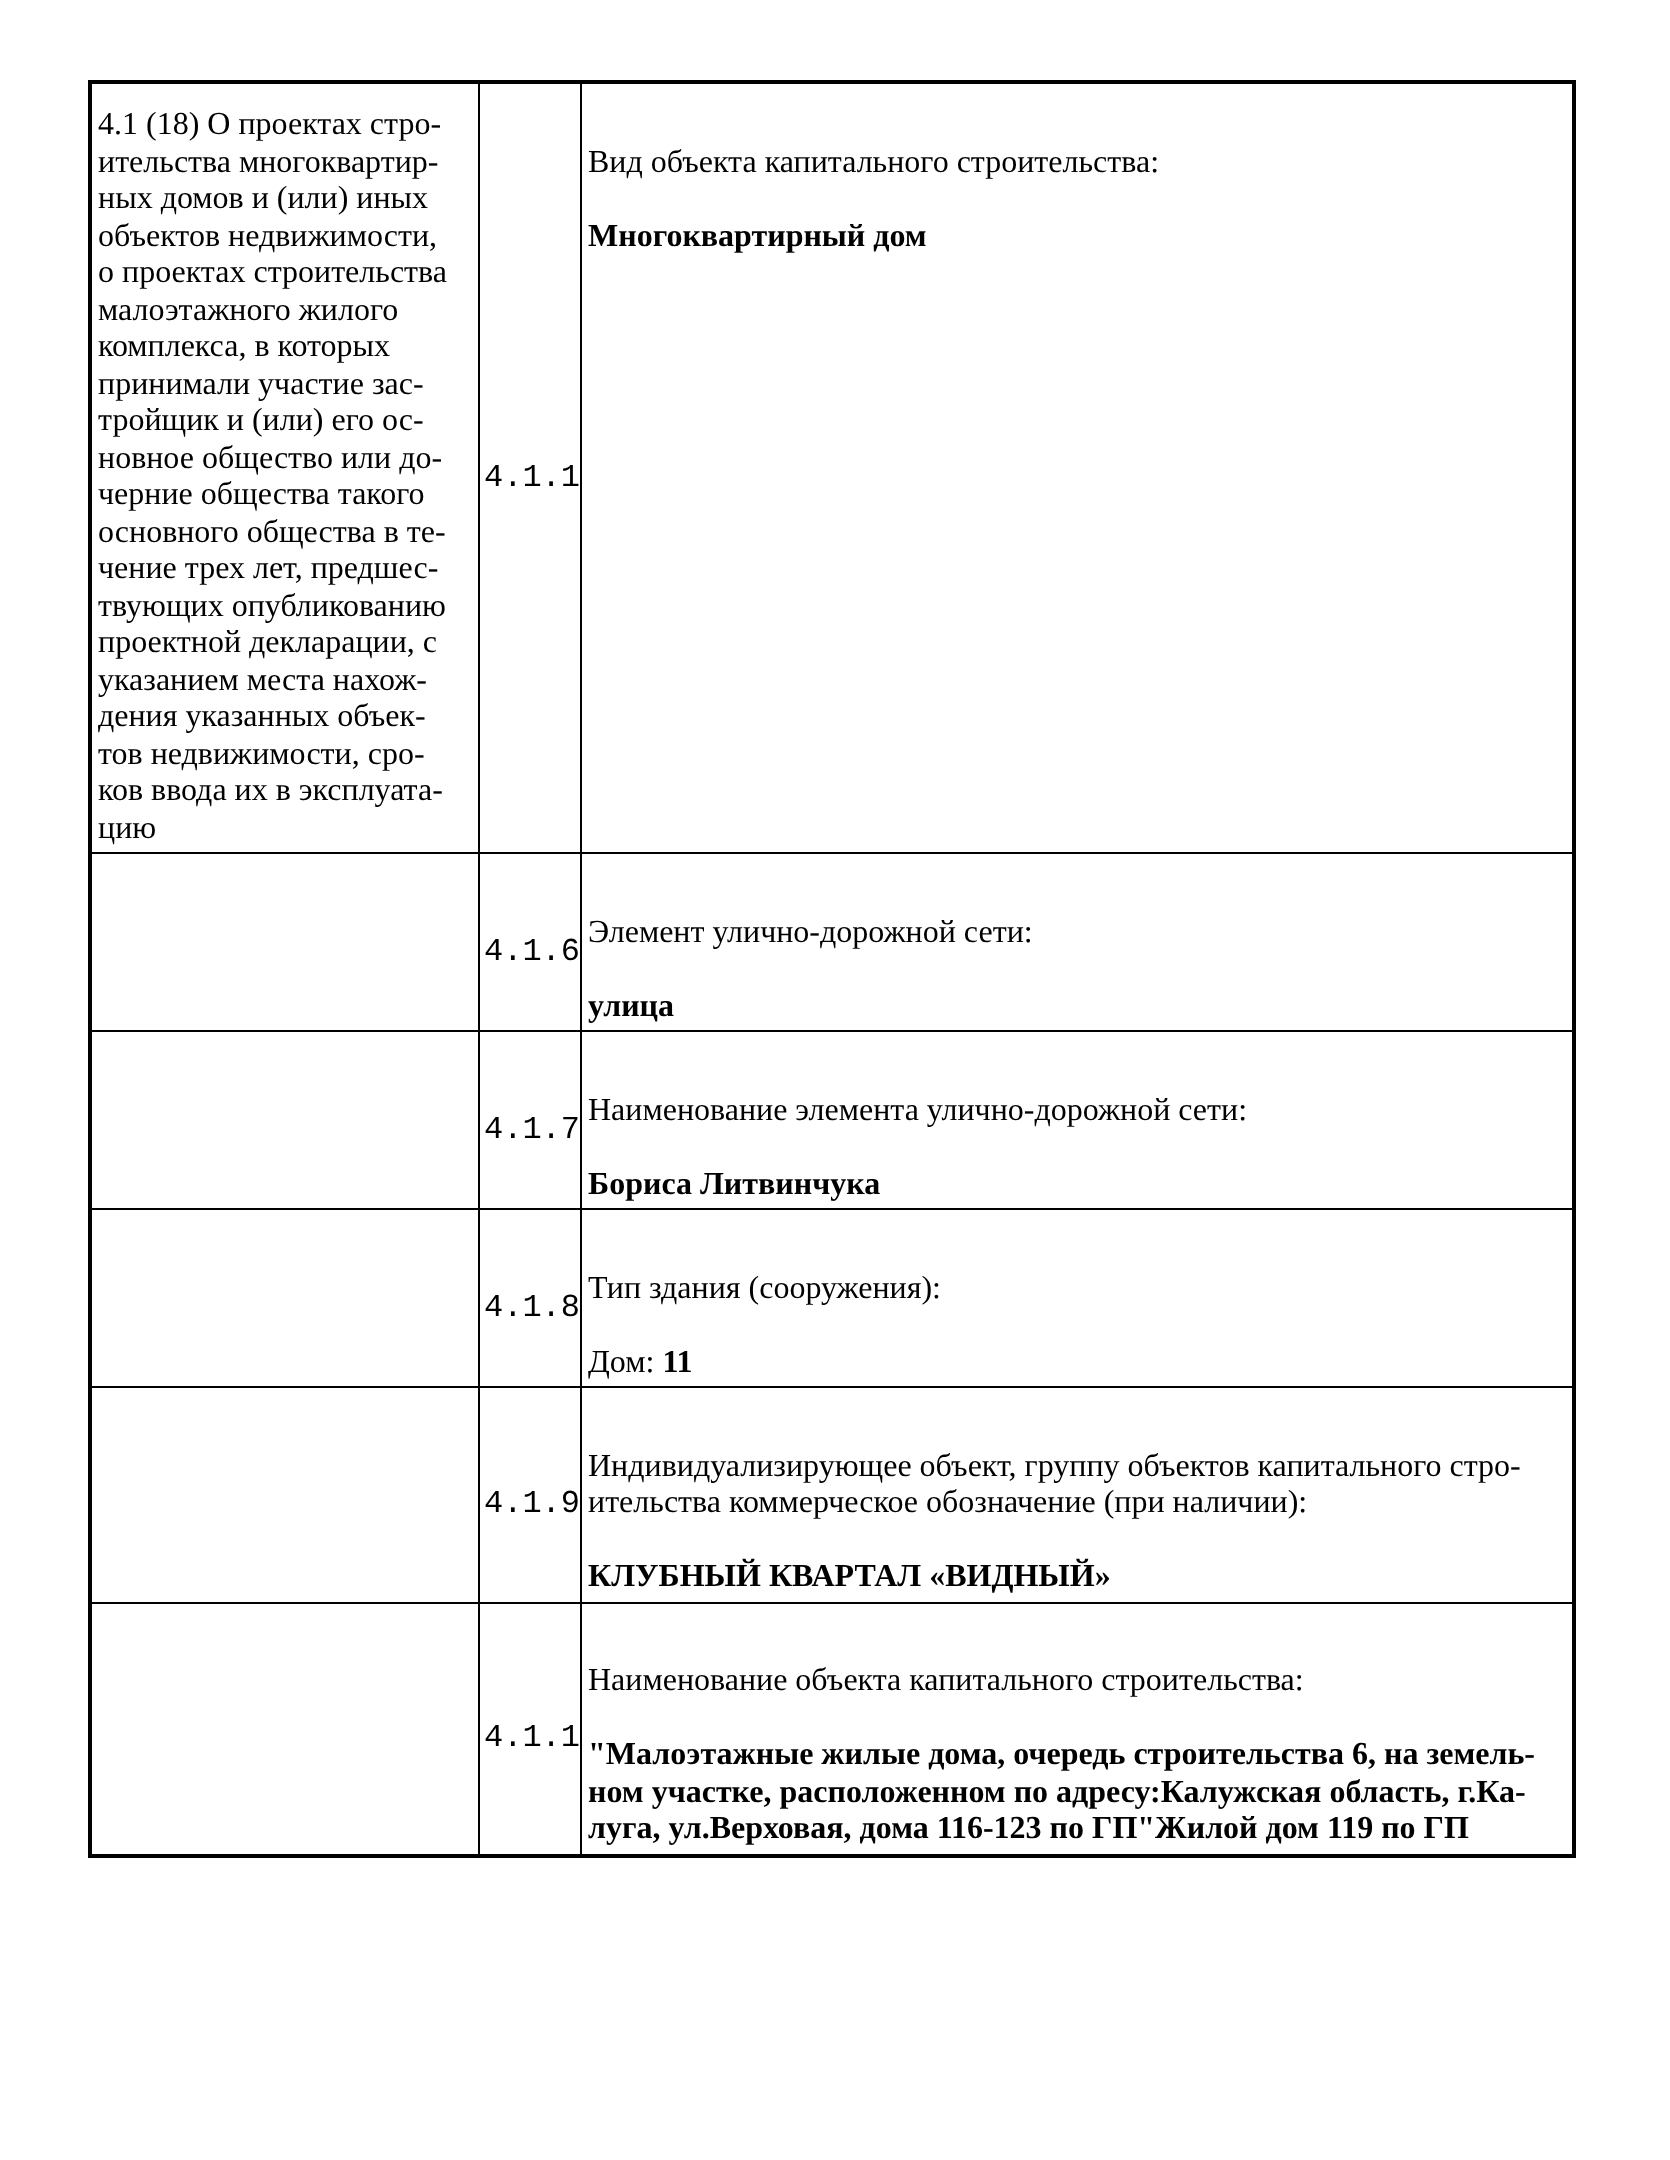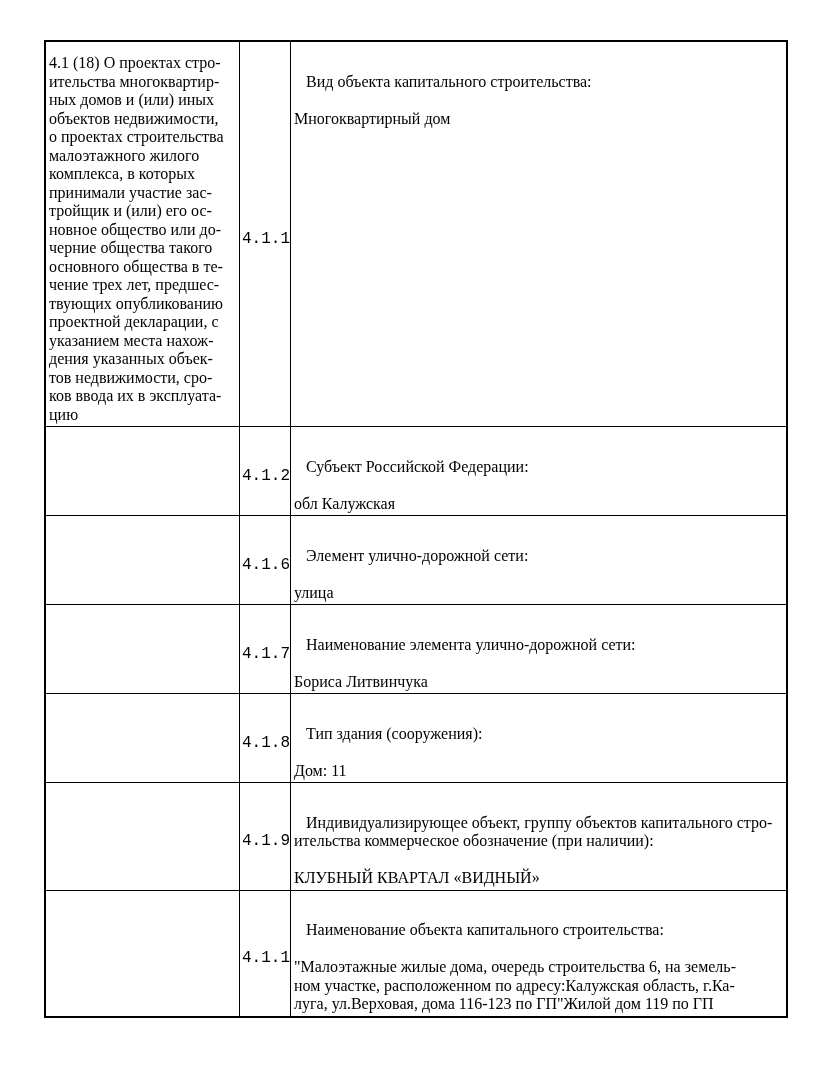"Вид объекта капитального строительства:" .field-label { margin-left: 12px -> none }
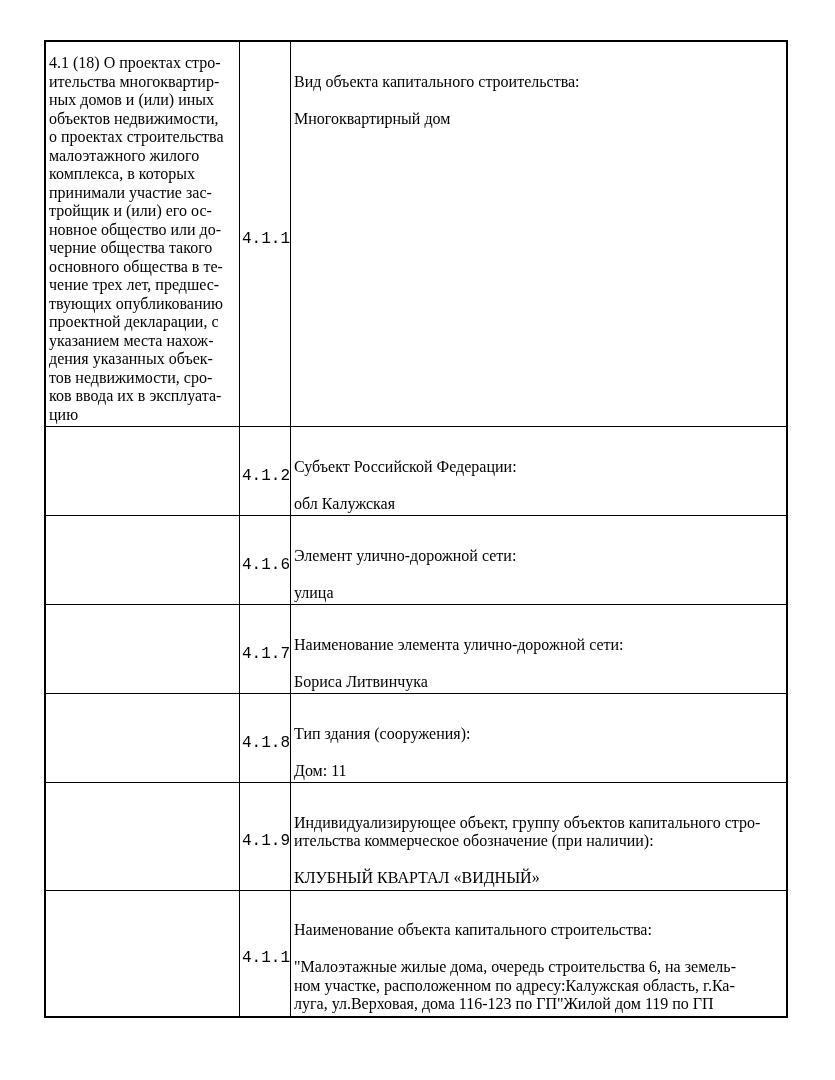"Многоквартирный дом" .value-text { font-weight: normal -> bold }
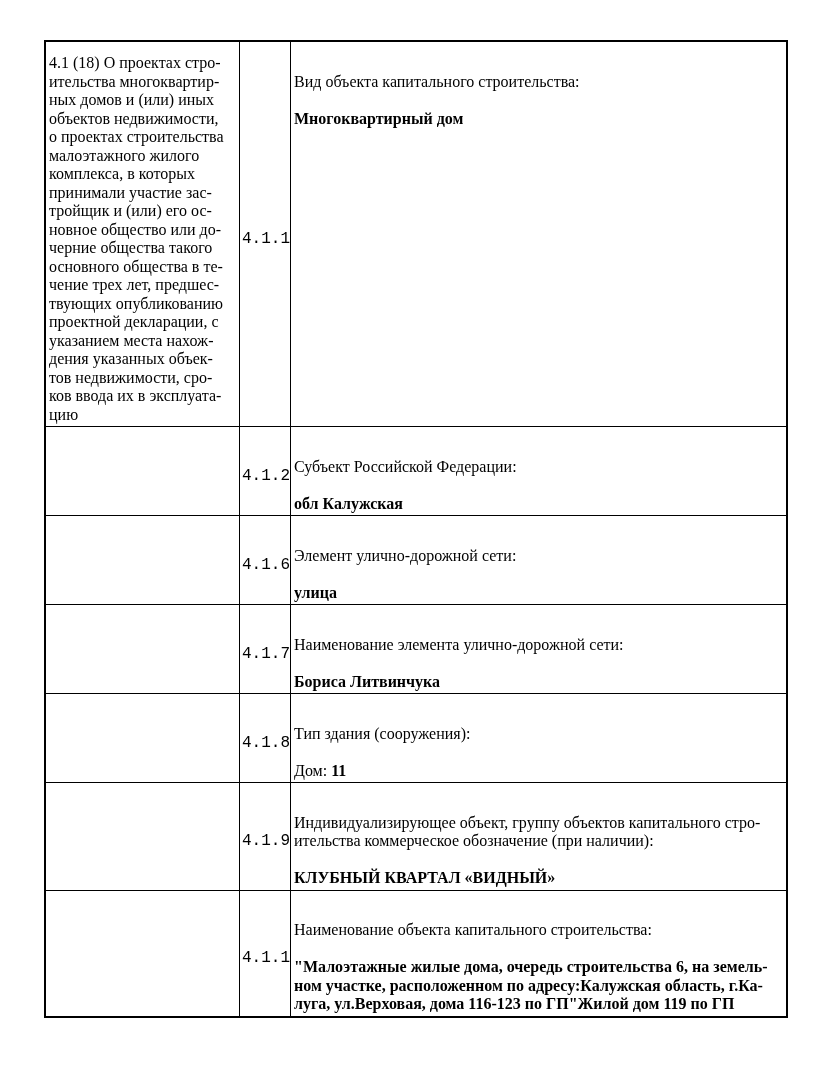"4.1.2" tr { html: <tr> <td></td> <td>4.1.2</td> <td> <span>Субъект Российской Федерации:</span><br> <span><span></span><span>обл Калужская</span></span> </td> </tr> -> none }
